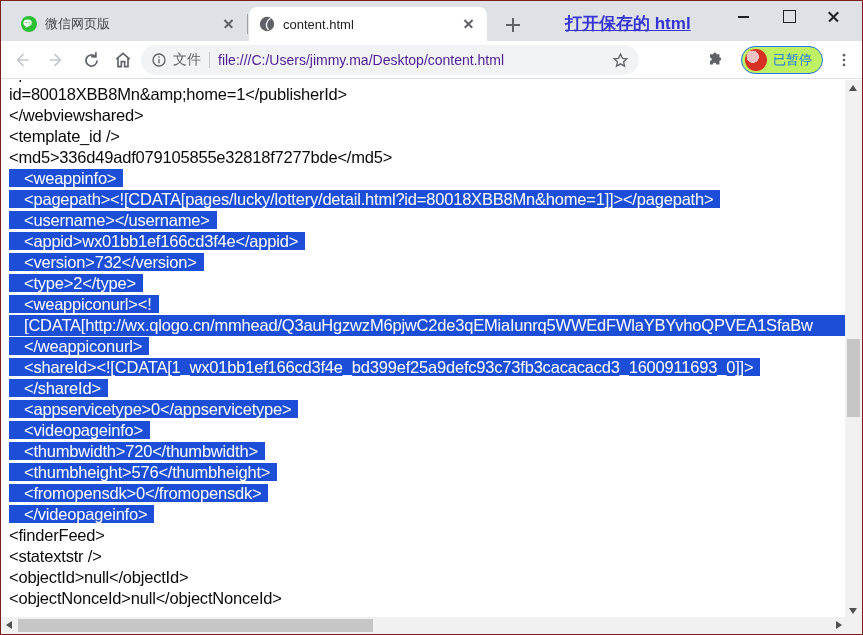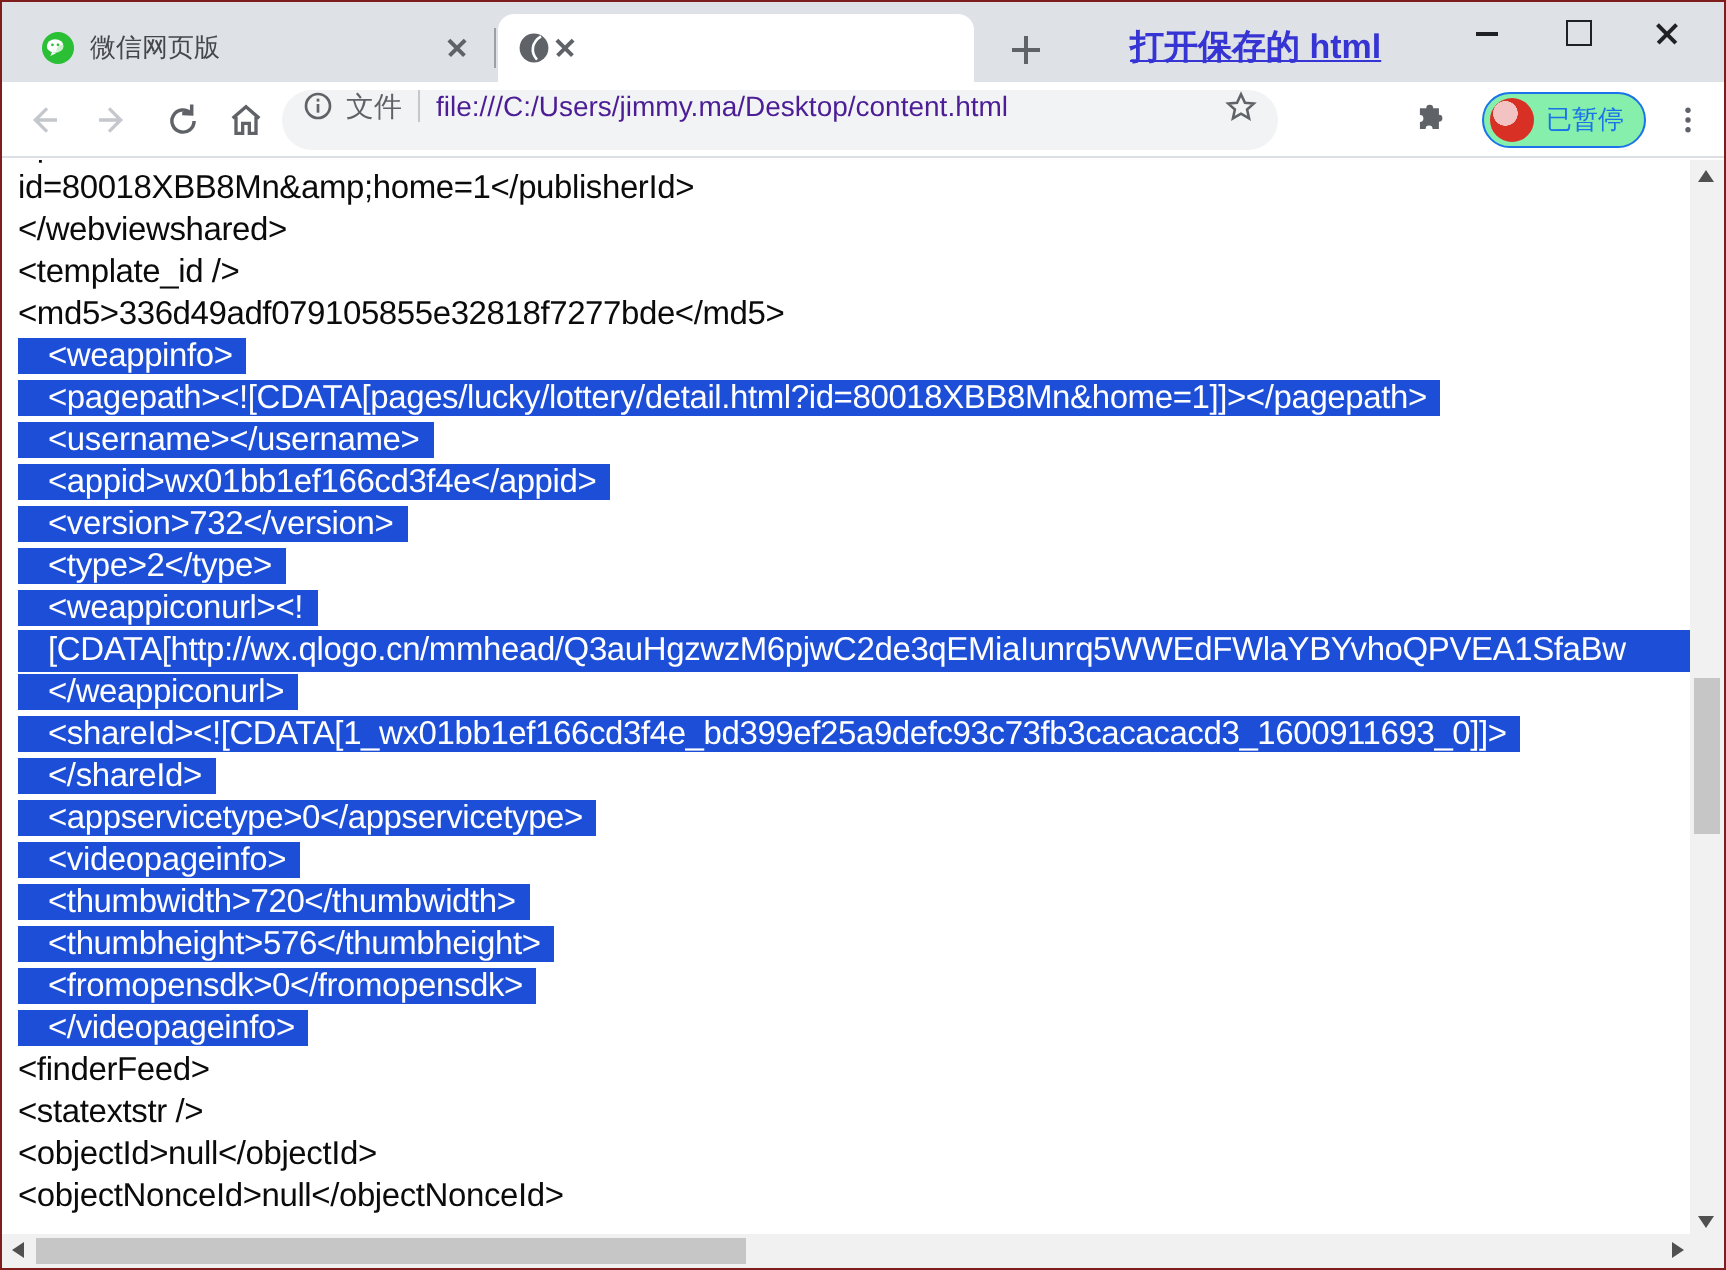"content.html" span.tab-label { html: none -> <span>content.html</span> }
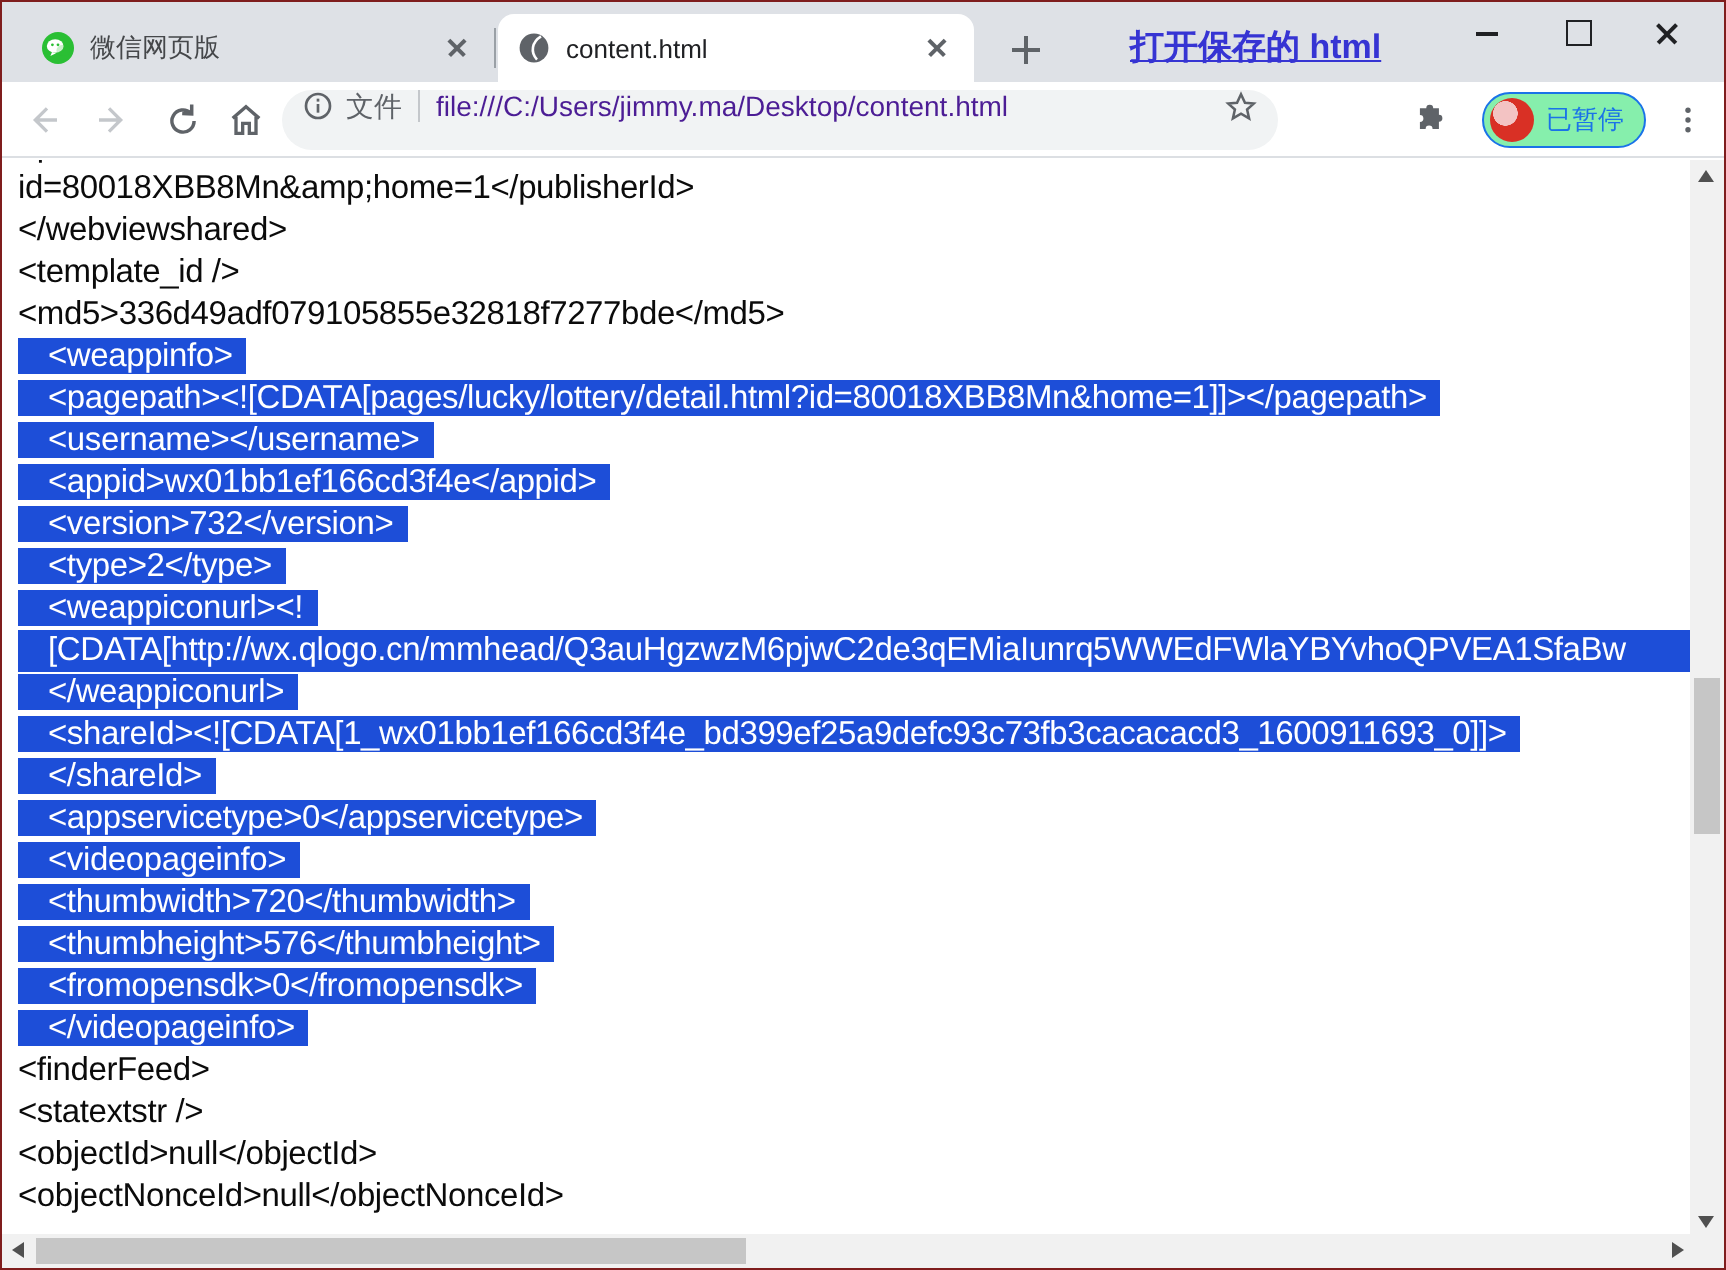"文件" .omnibox { align-items: none -> center }
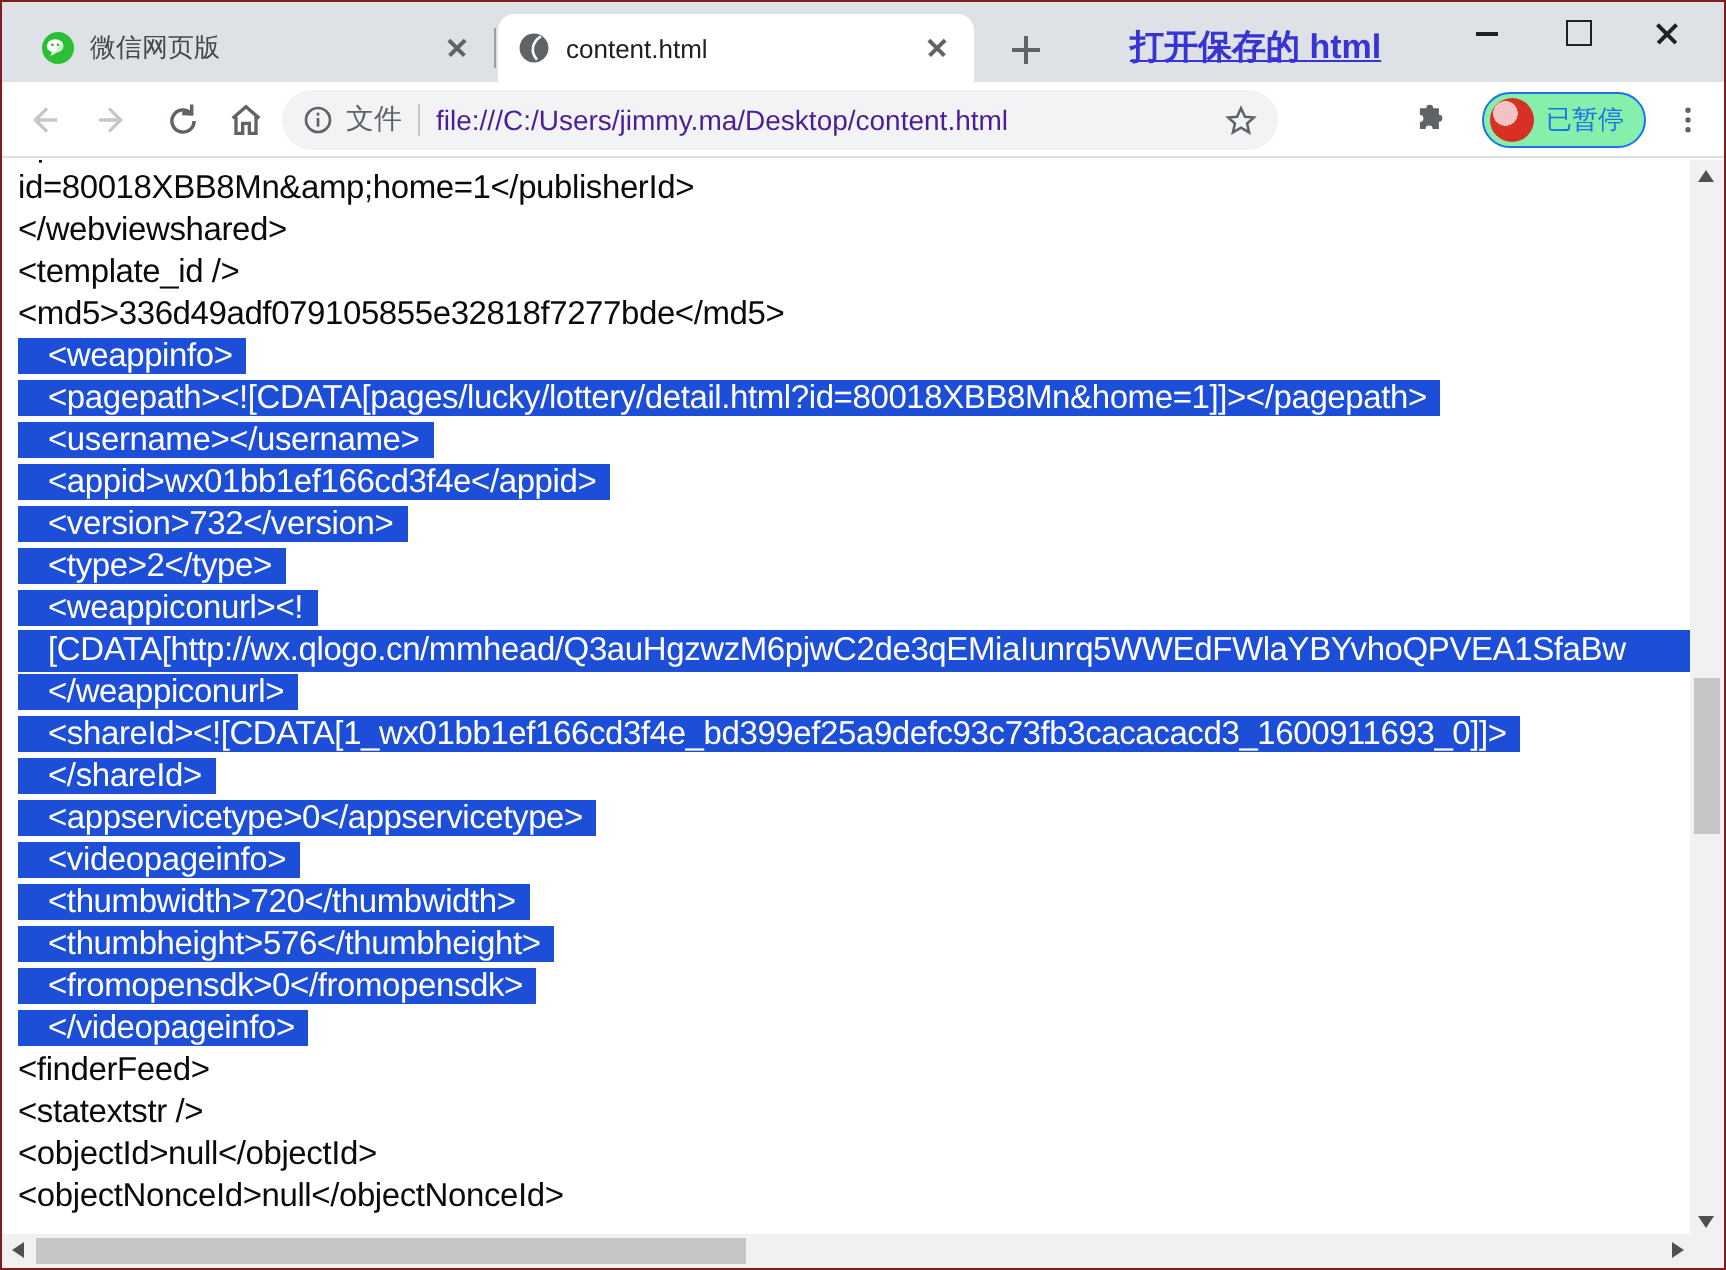"已暂停" .profile-chip { background: #86efac -> #bef264 }
